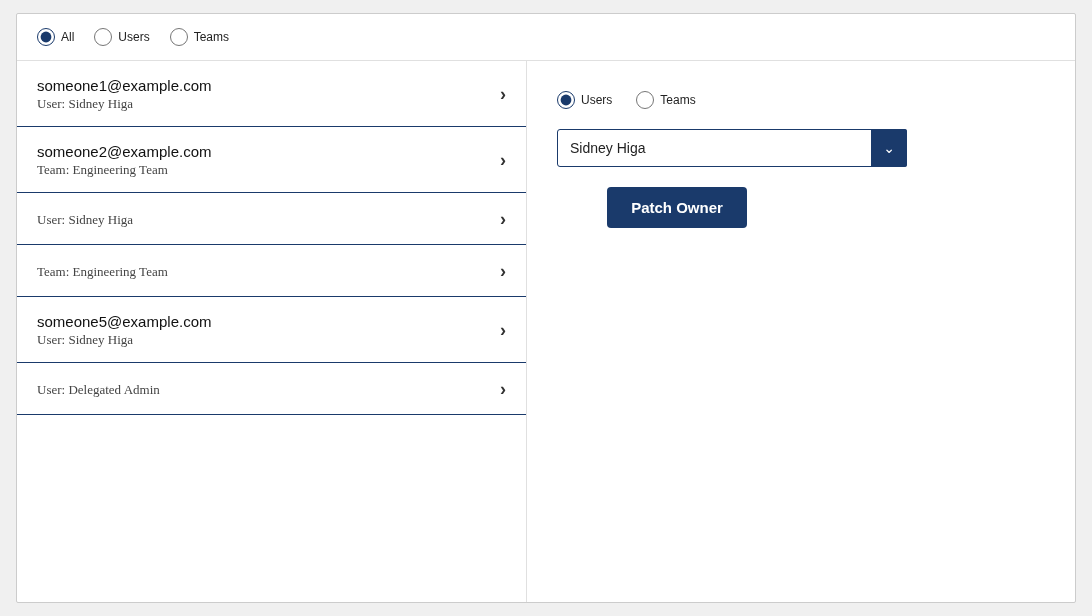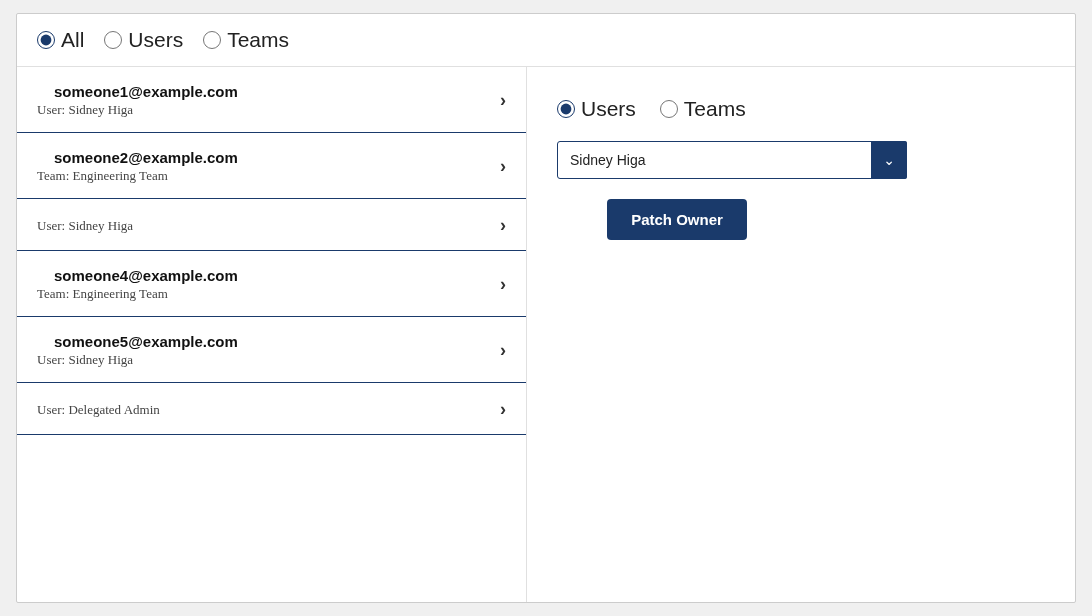"All" .radio-label { font-size: 21px -> 12px }
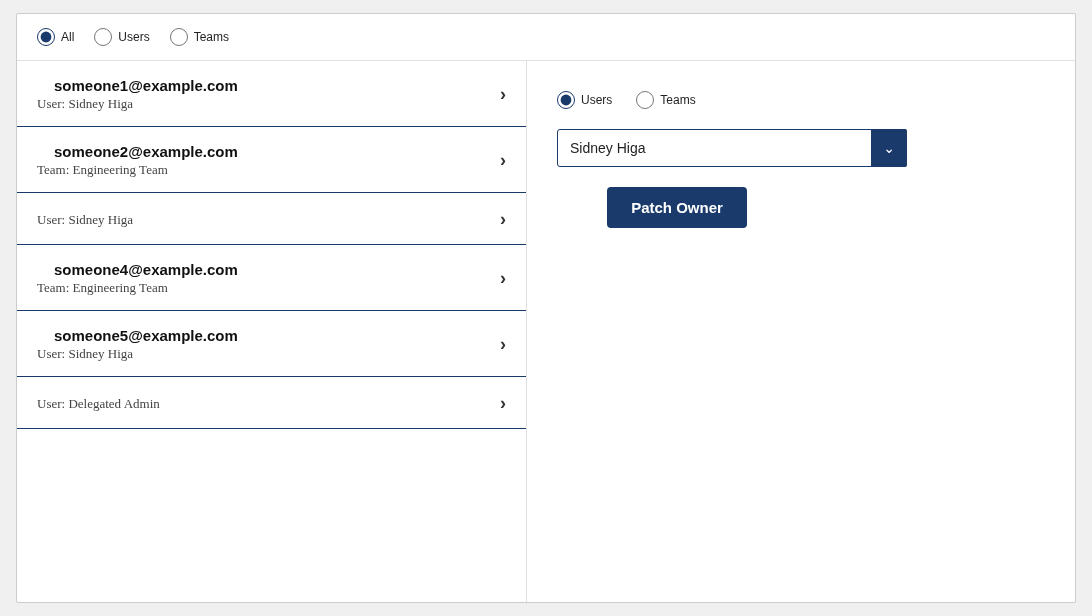"someone1@example.com" .list-item-email { font-weight: bold -> normal; margin-left: 17px -> none }
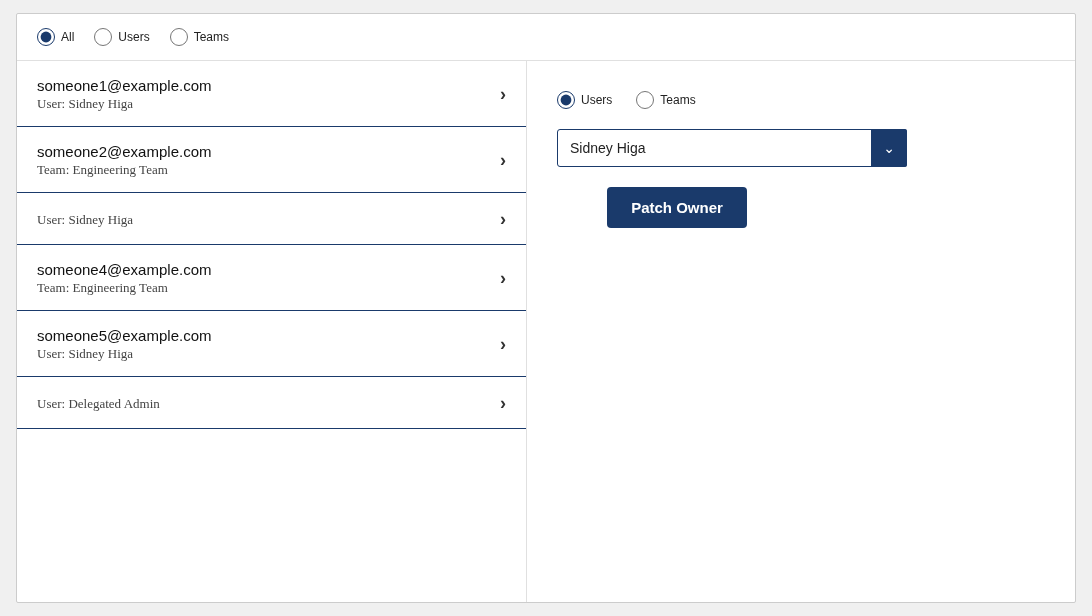"someone4@example.com" span.list-item-email { html: <span>someone4@example.com</span> -> none }
